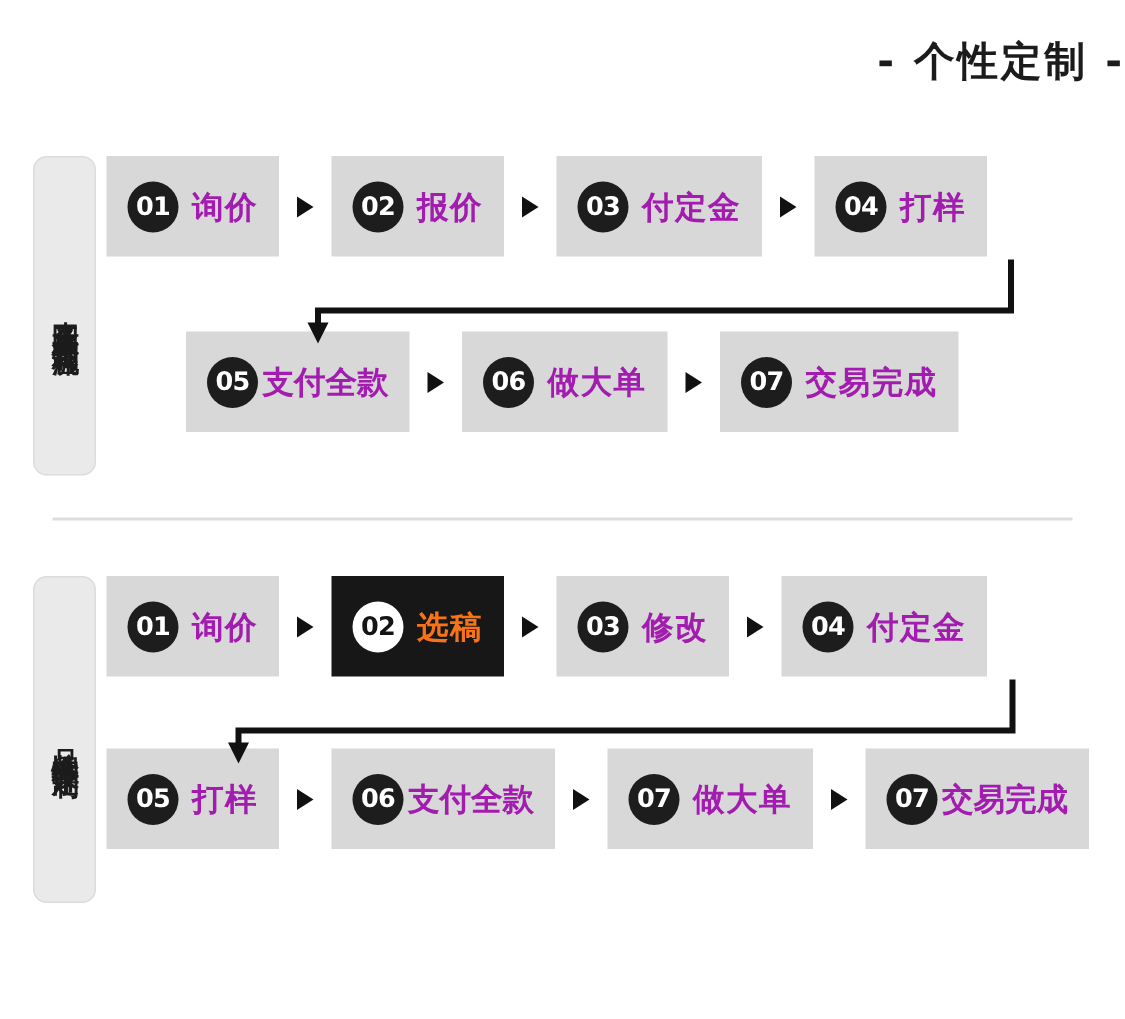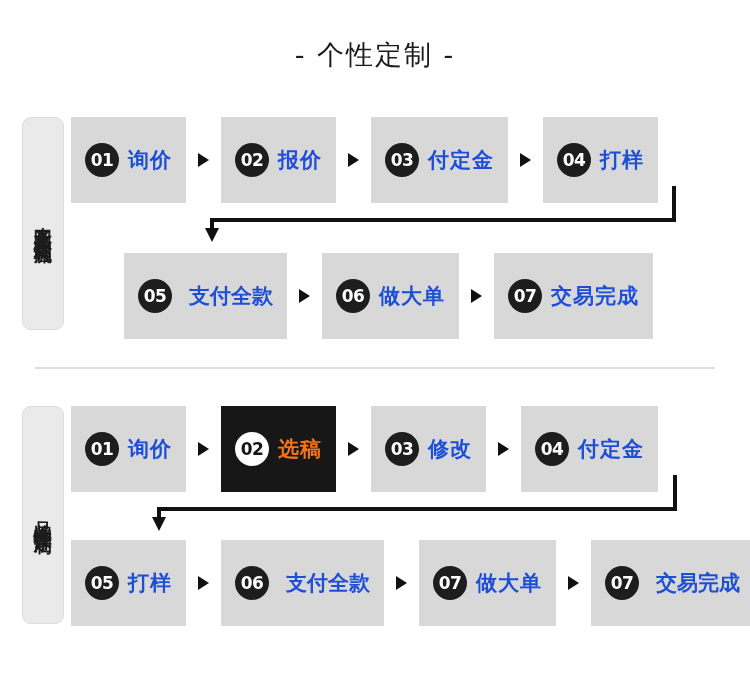"- 个性定制 -" .page-title { font-weight: normal -> bold; padding-top: 41px -> 28px; text-align: center -> right }
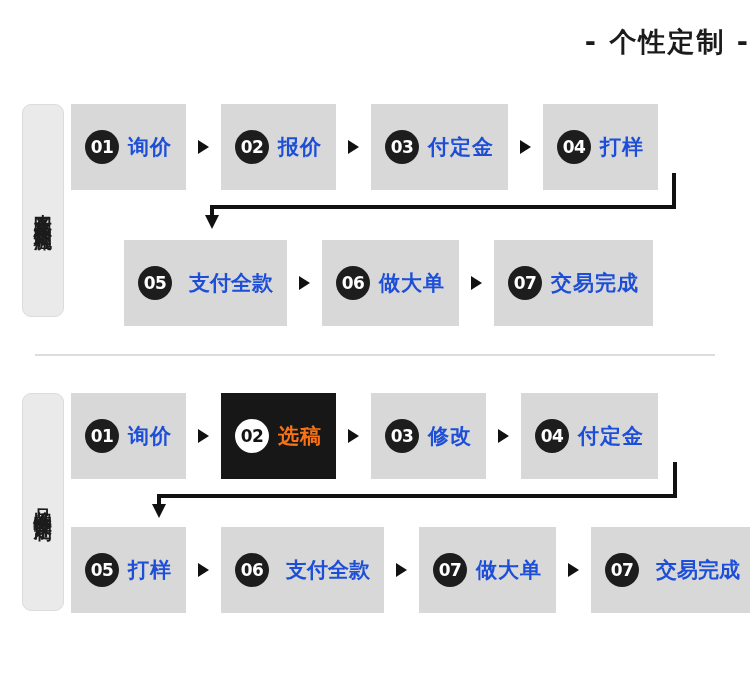"01" .step { height: 86px -> 67px }
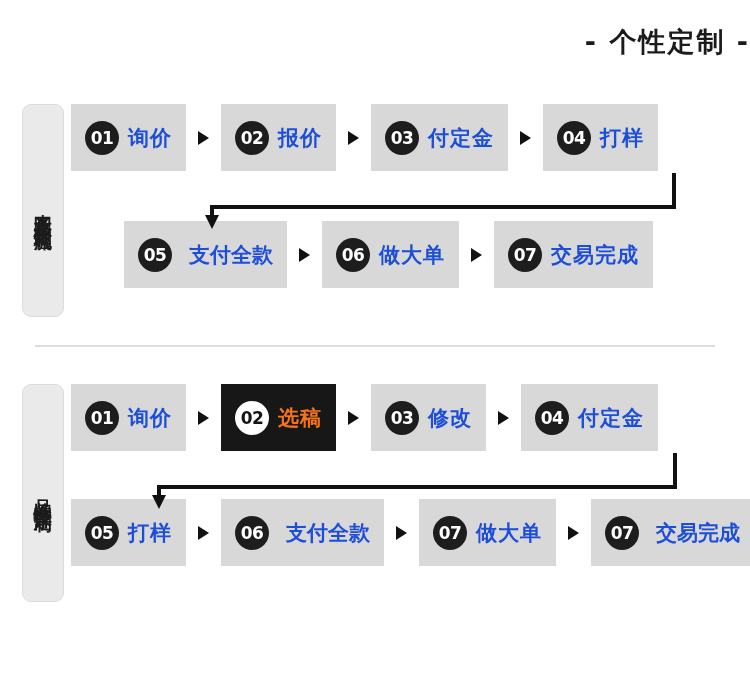"询价" .step-label { color: #1d4ed8 -> #a21caf }
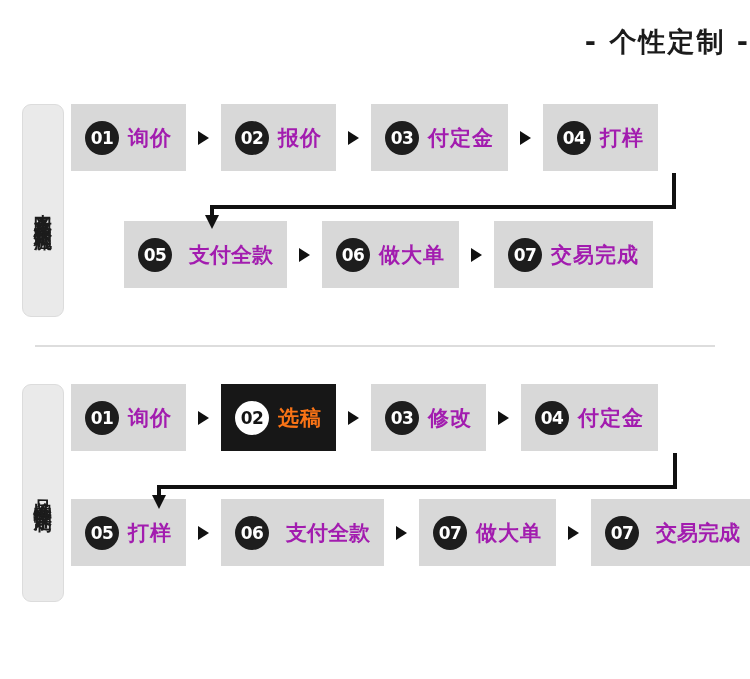"支付全款" .step.tight .step-label { margin-left: 17px -> 3px }
